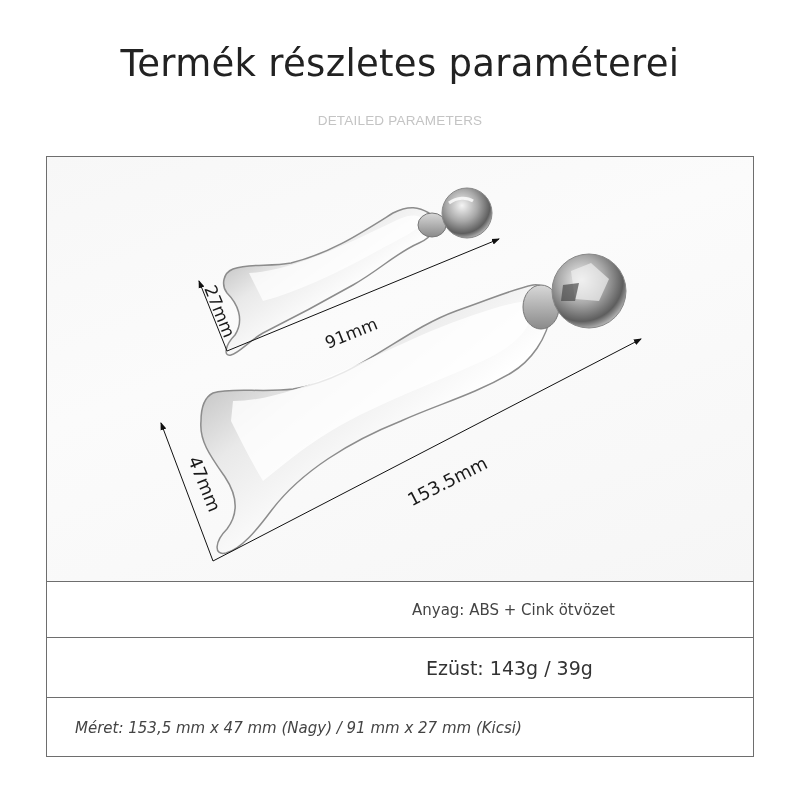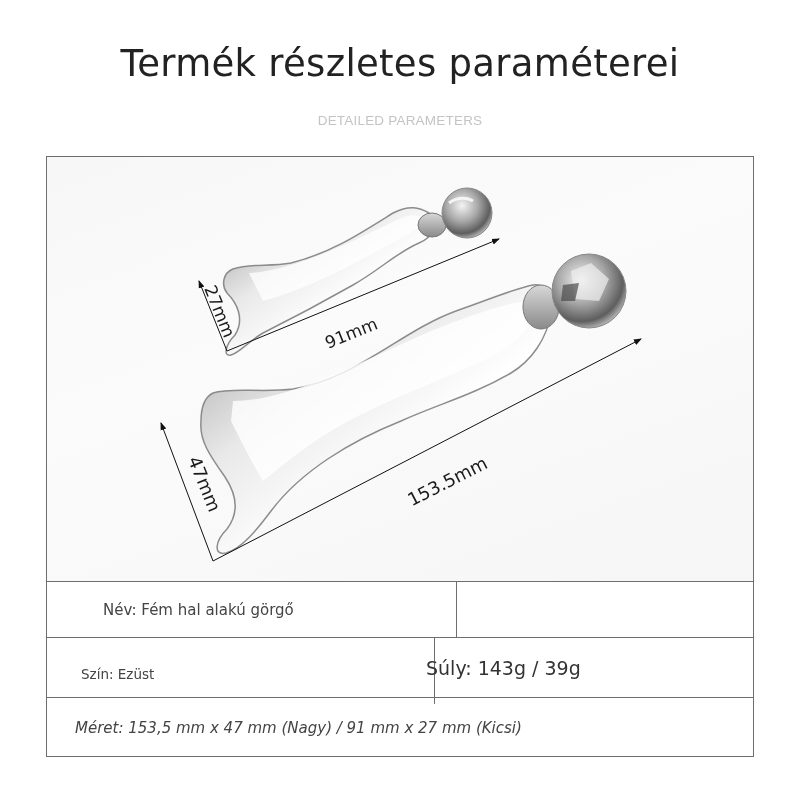"Név: Fém hal alakú görgő" div.cell { html: <div>Név: Fém hal alakú görgő</div> -> none }
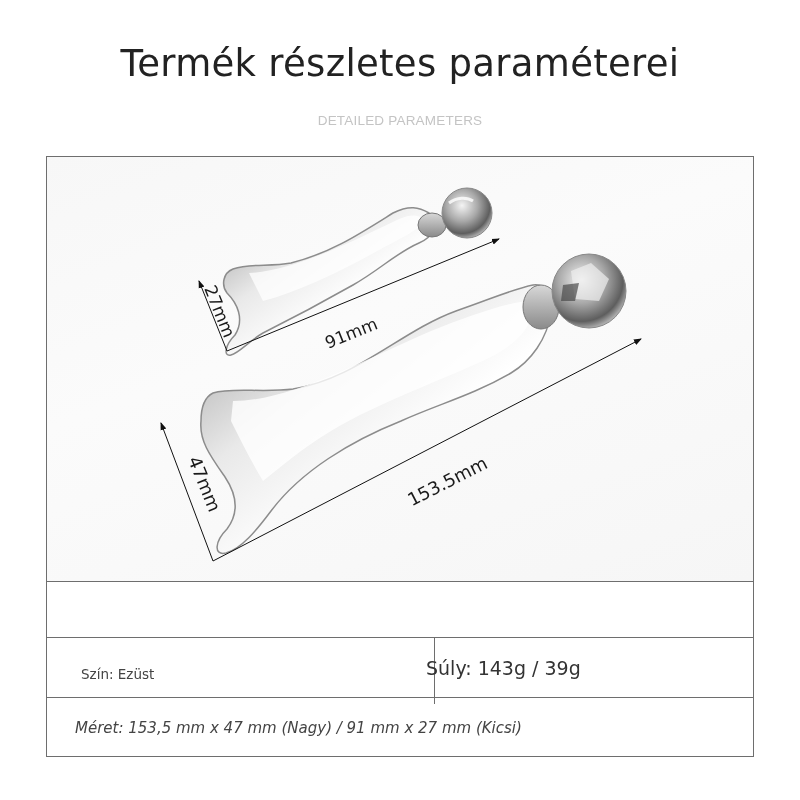"Anyag: ABS + Cink ötvözet" div.cell { html: none -> <div>Anyag: ABS + Cink ötvözet</div> }
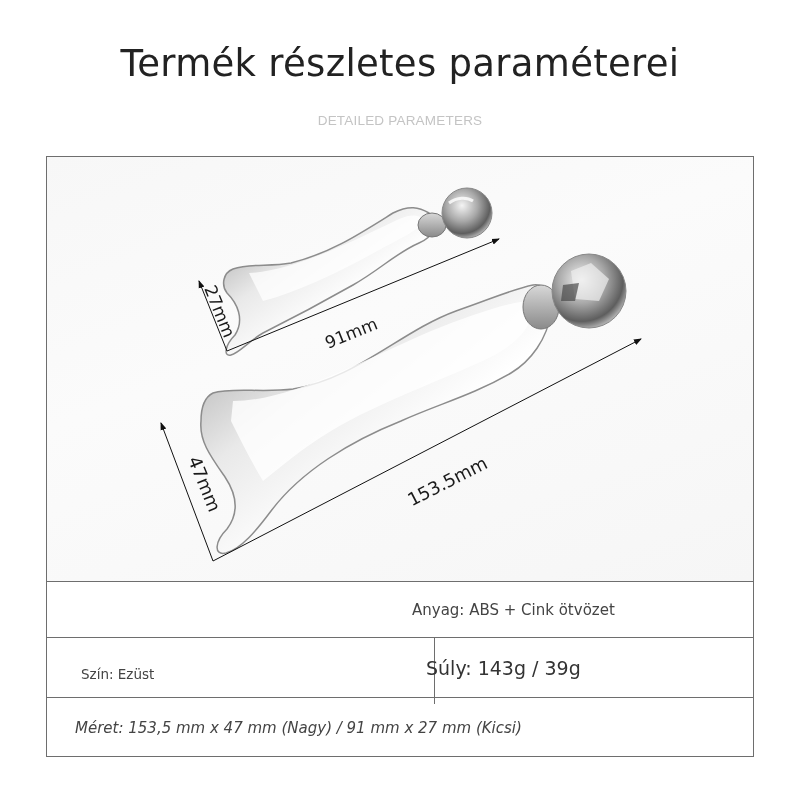"Szín: Ezüst" div.cell { html: <div>Szín: Ezüst</div> -> none }
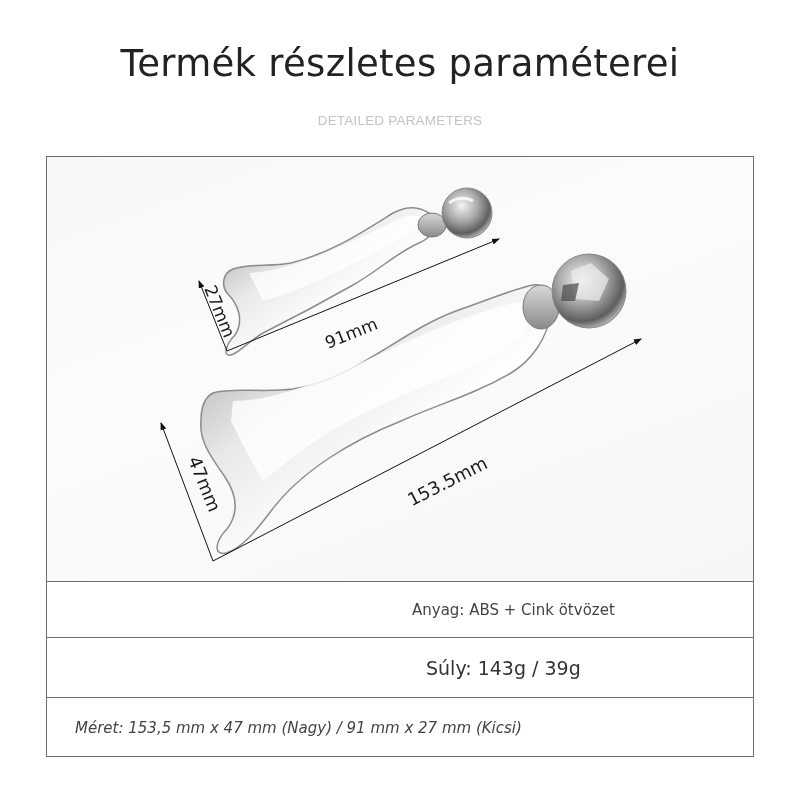"Súly: 143g / 39g" div.cell { text: Súly -> Ezüst }
